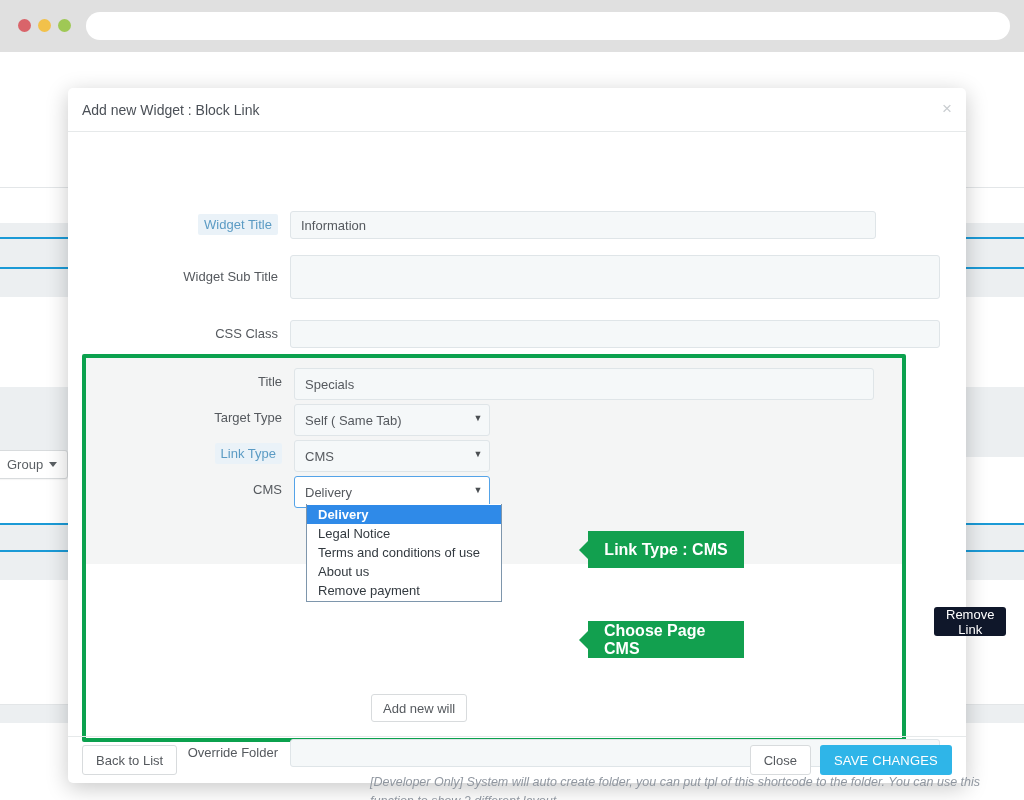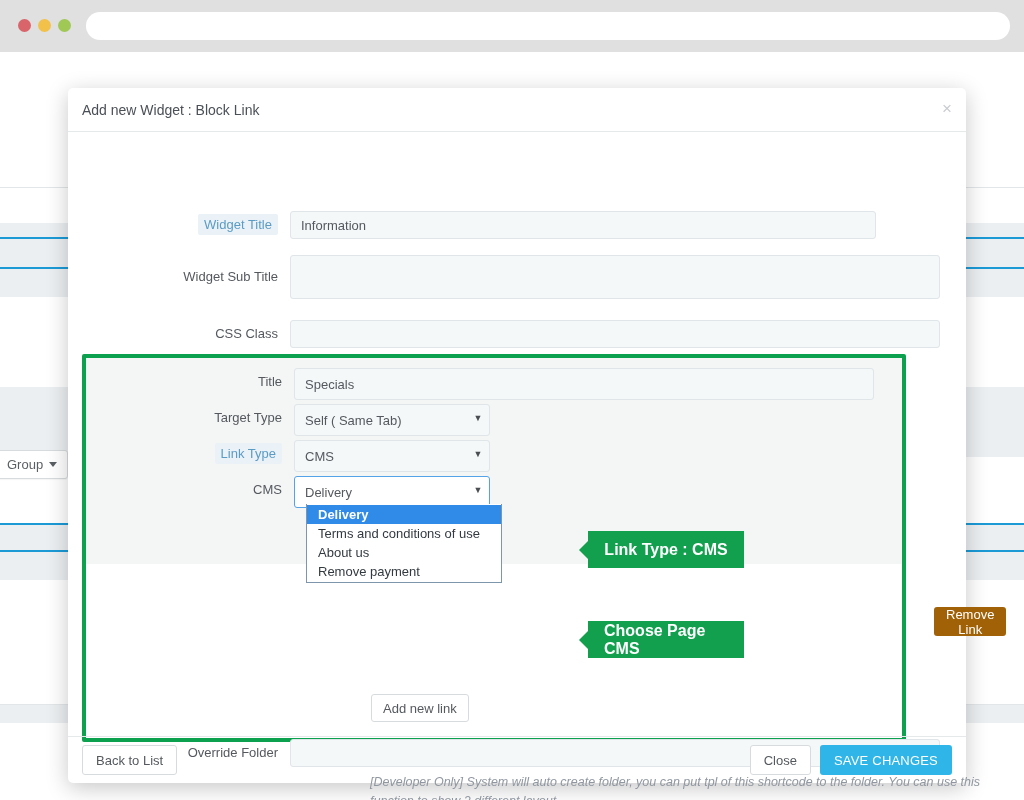"Legal Notice" div.cms-option { html: none -> <div>Legal Notice</div> }
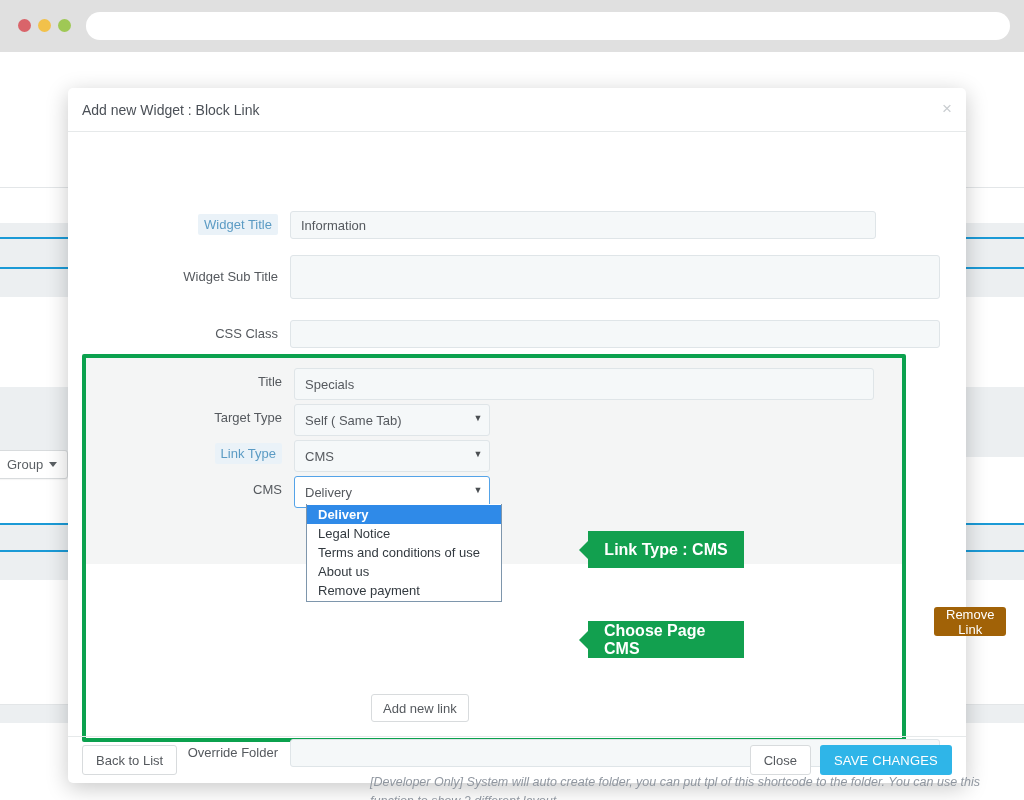"Remove Link" #remove-link-button { background: #a16207 -> #0f172a }
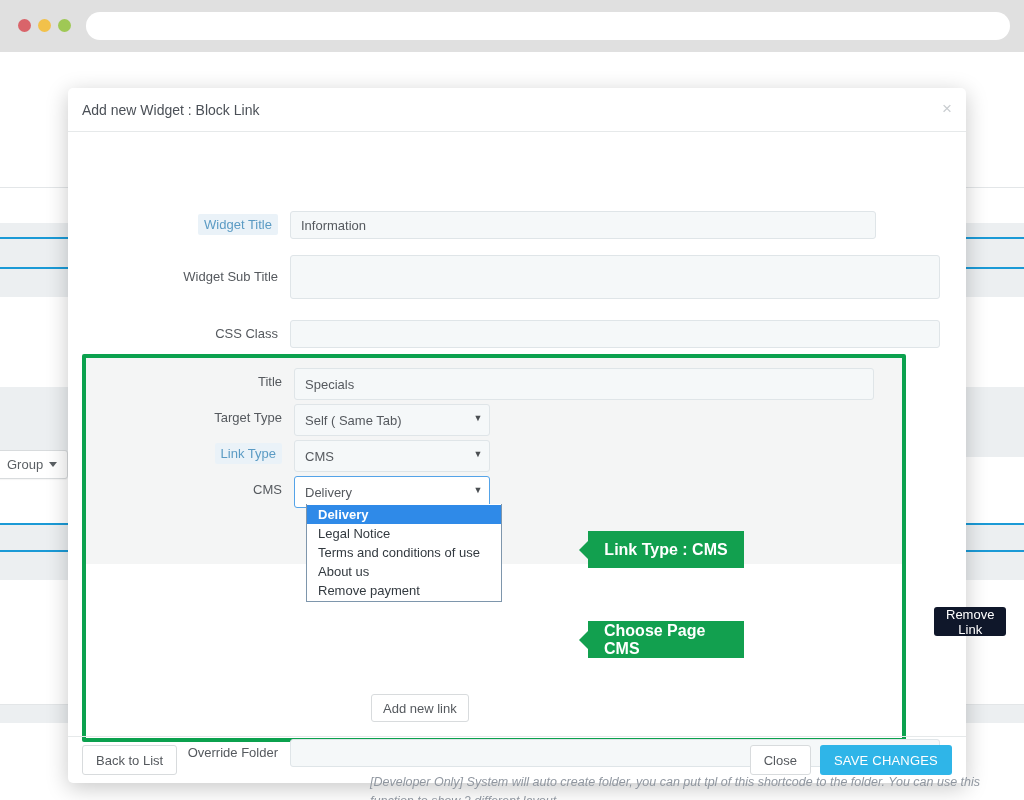"Add new link" button { text: link -> will }
